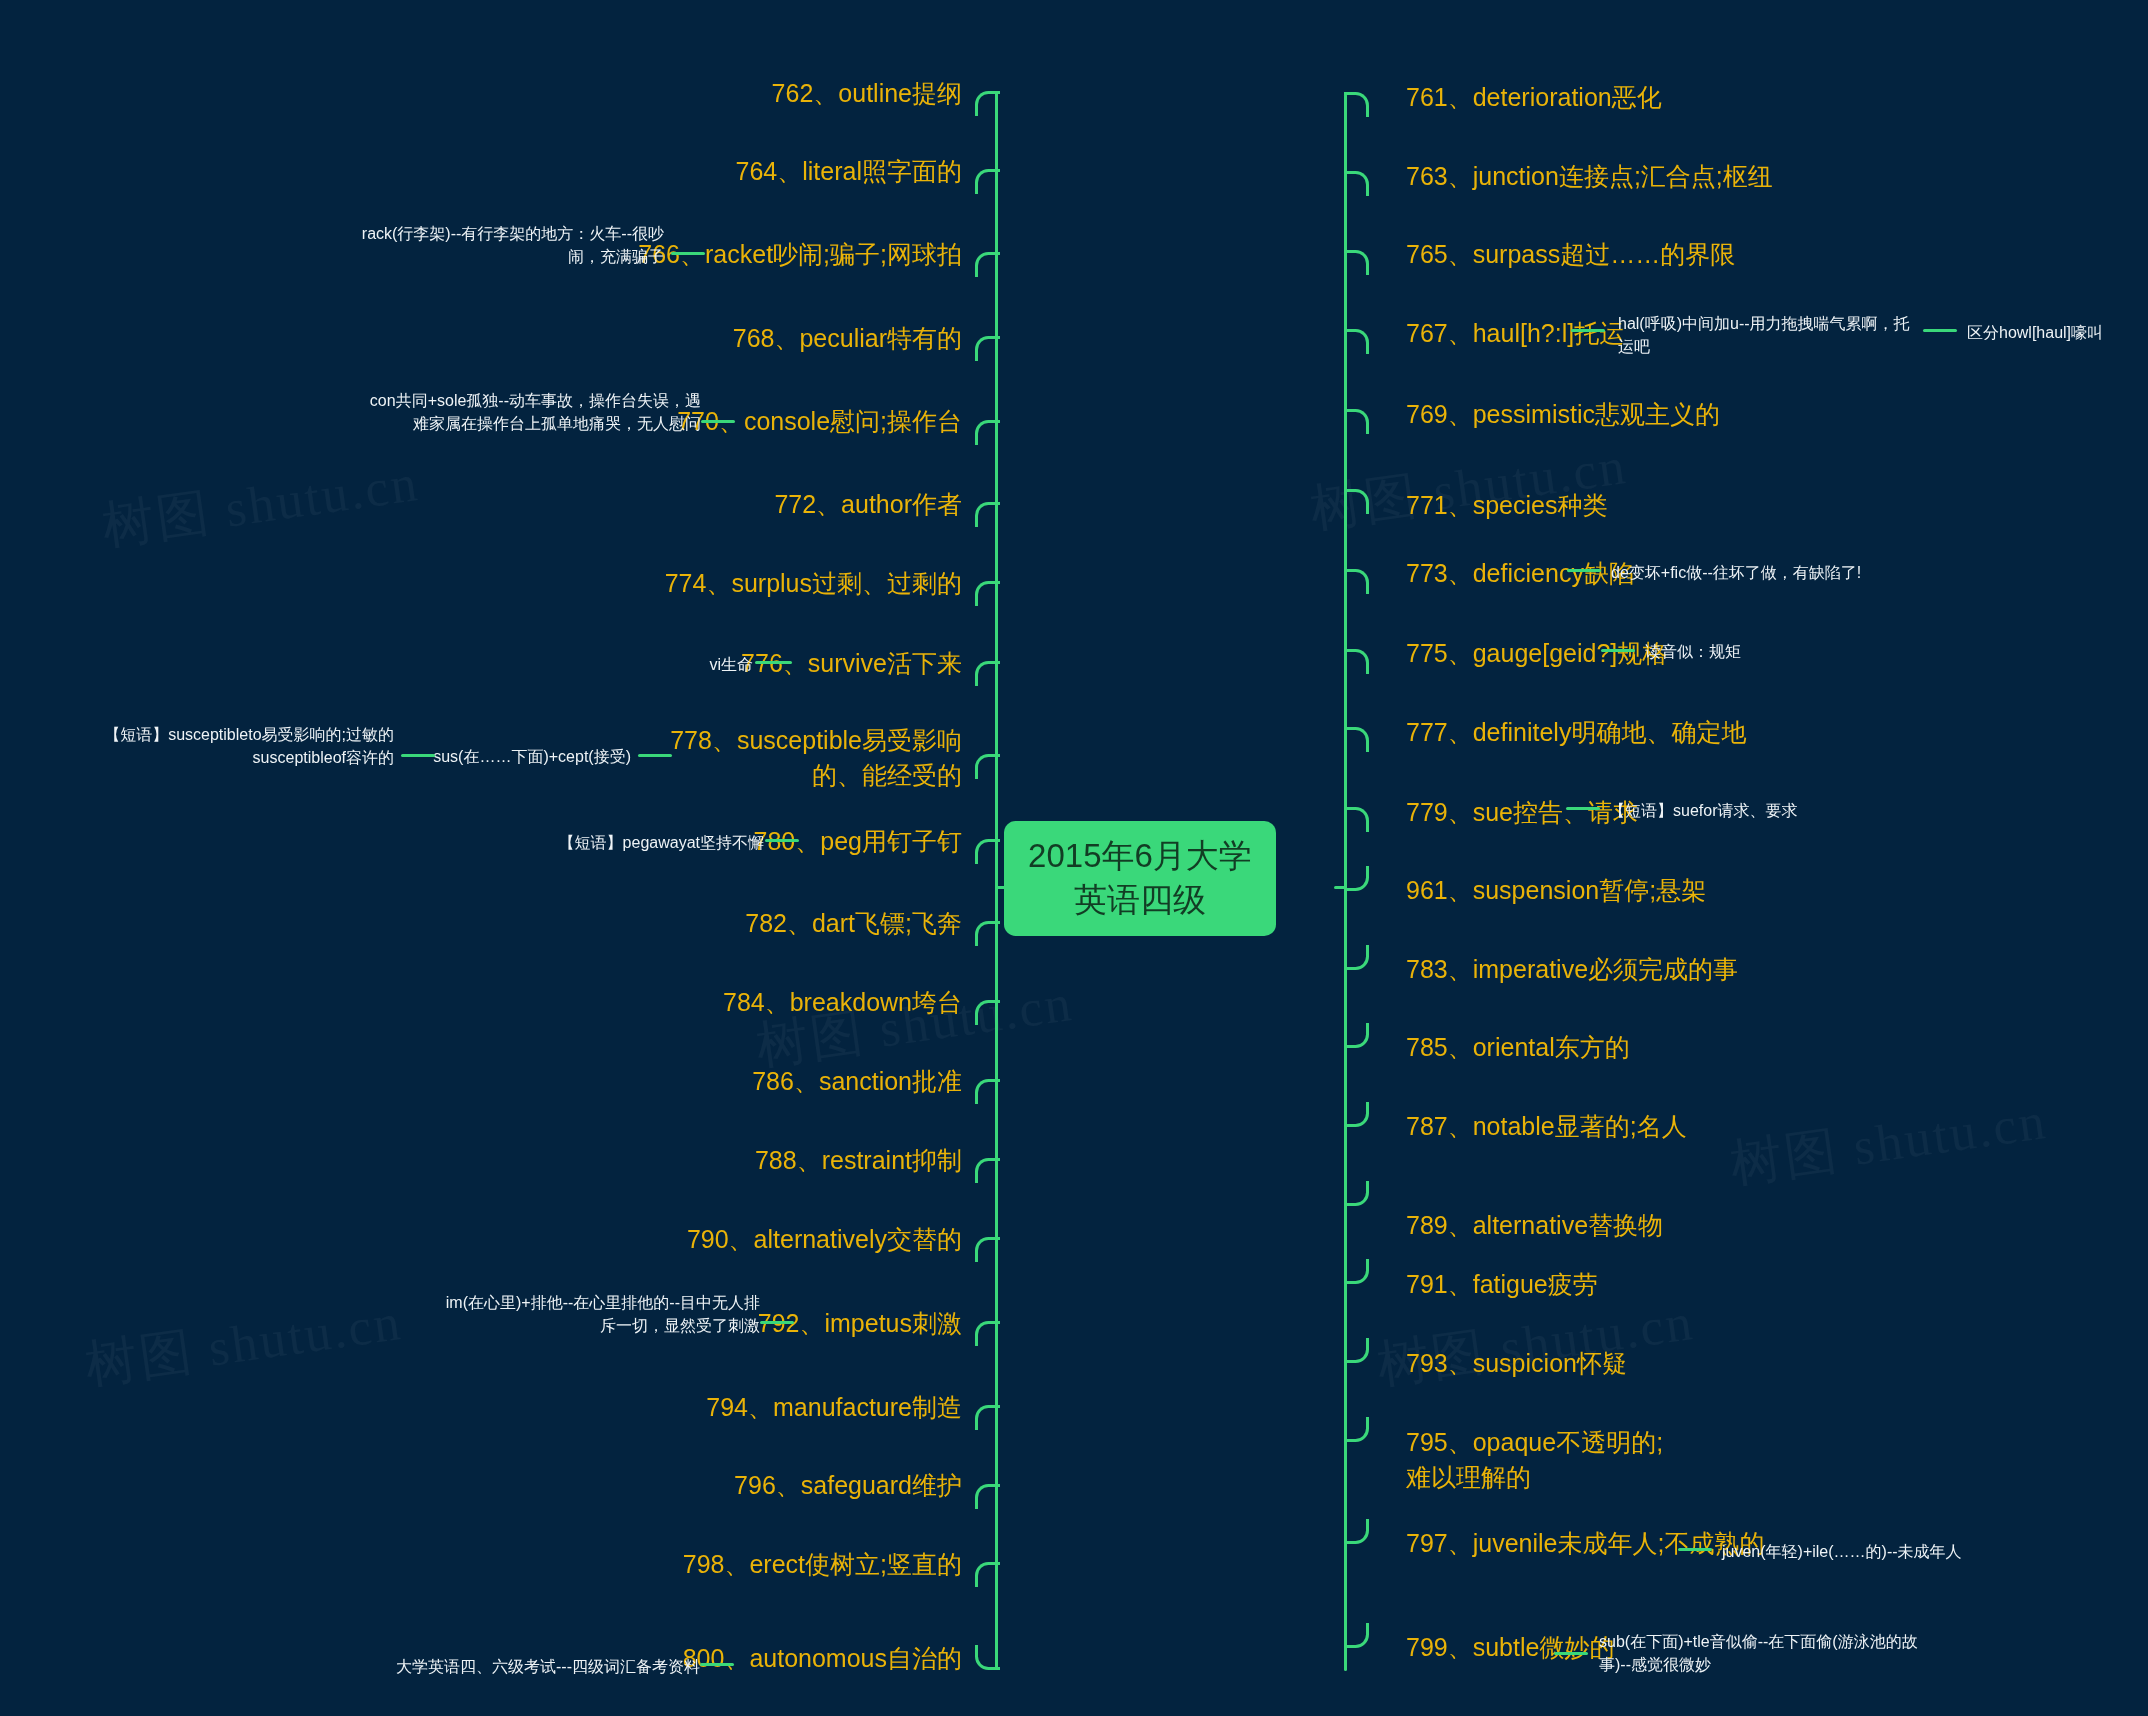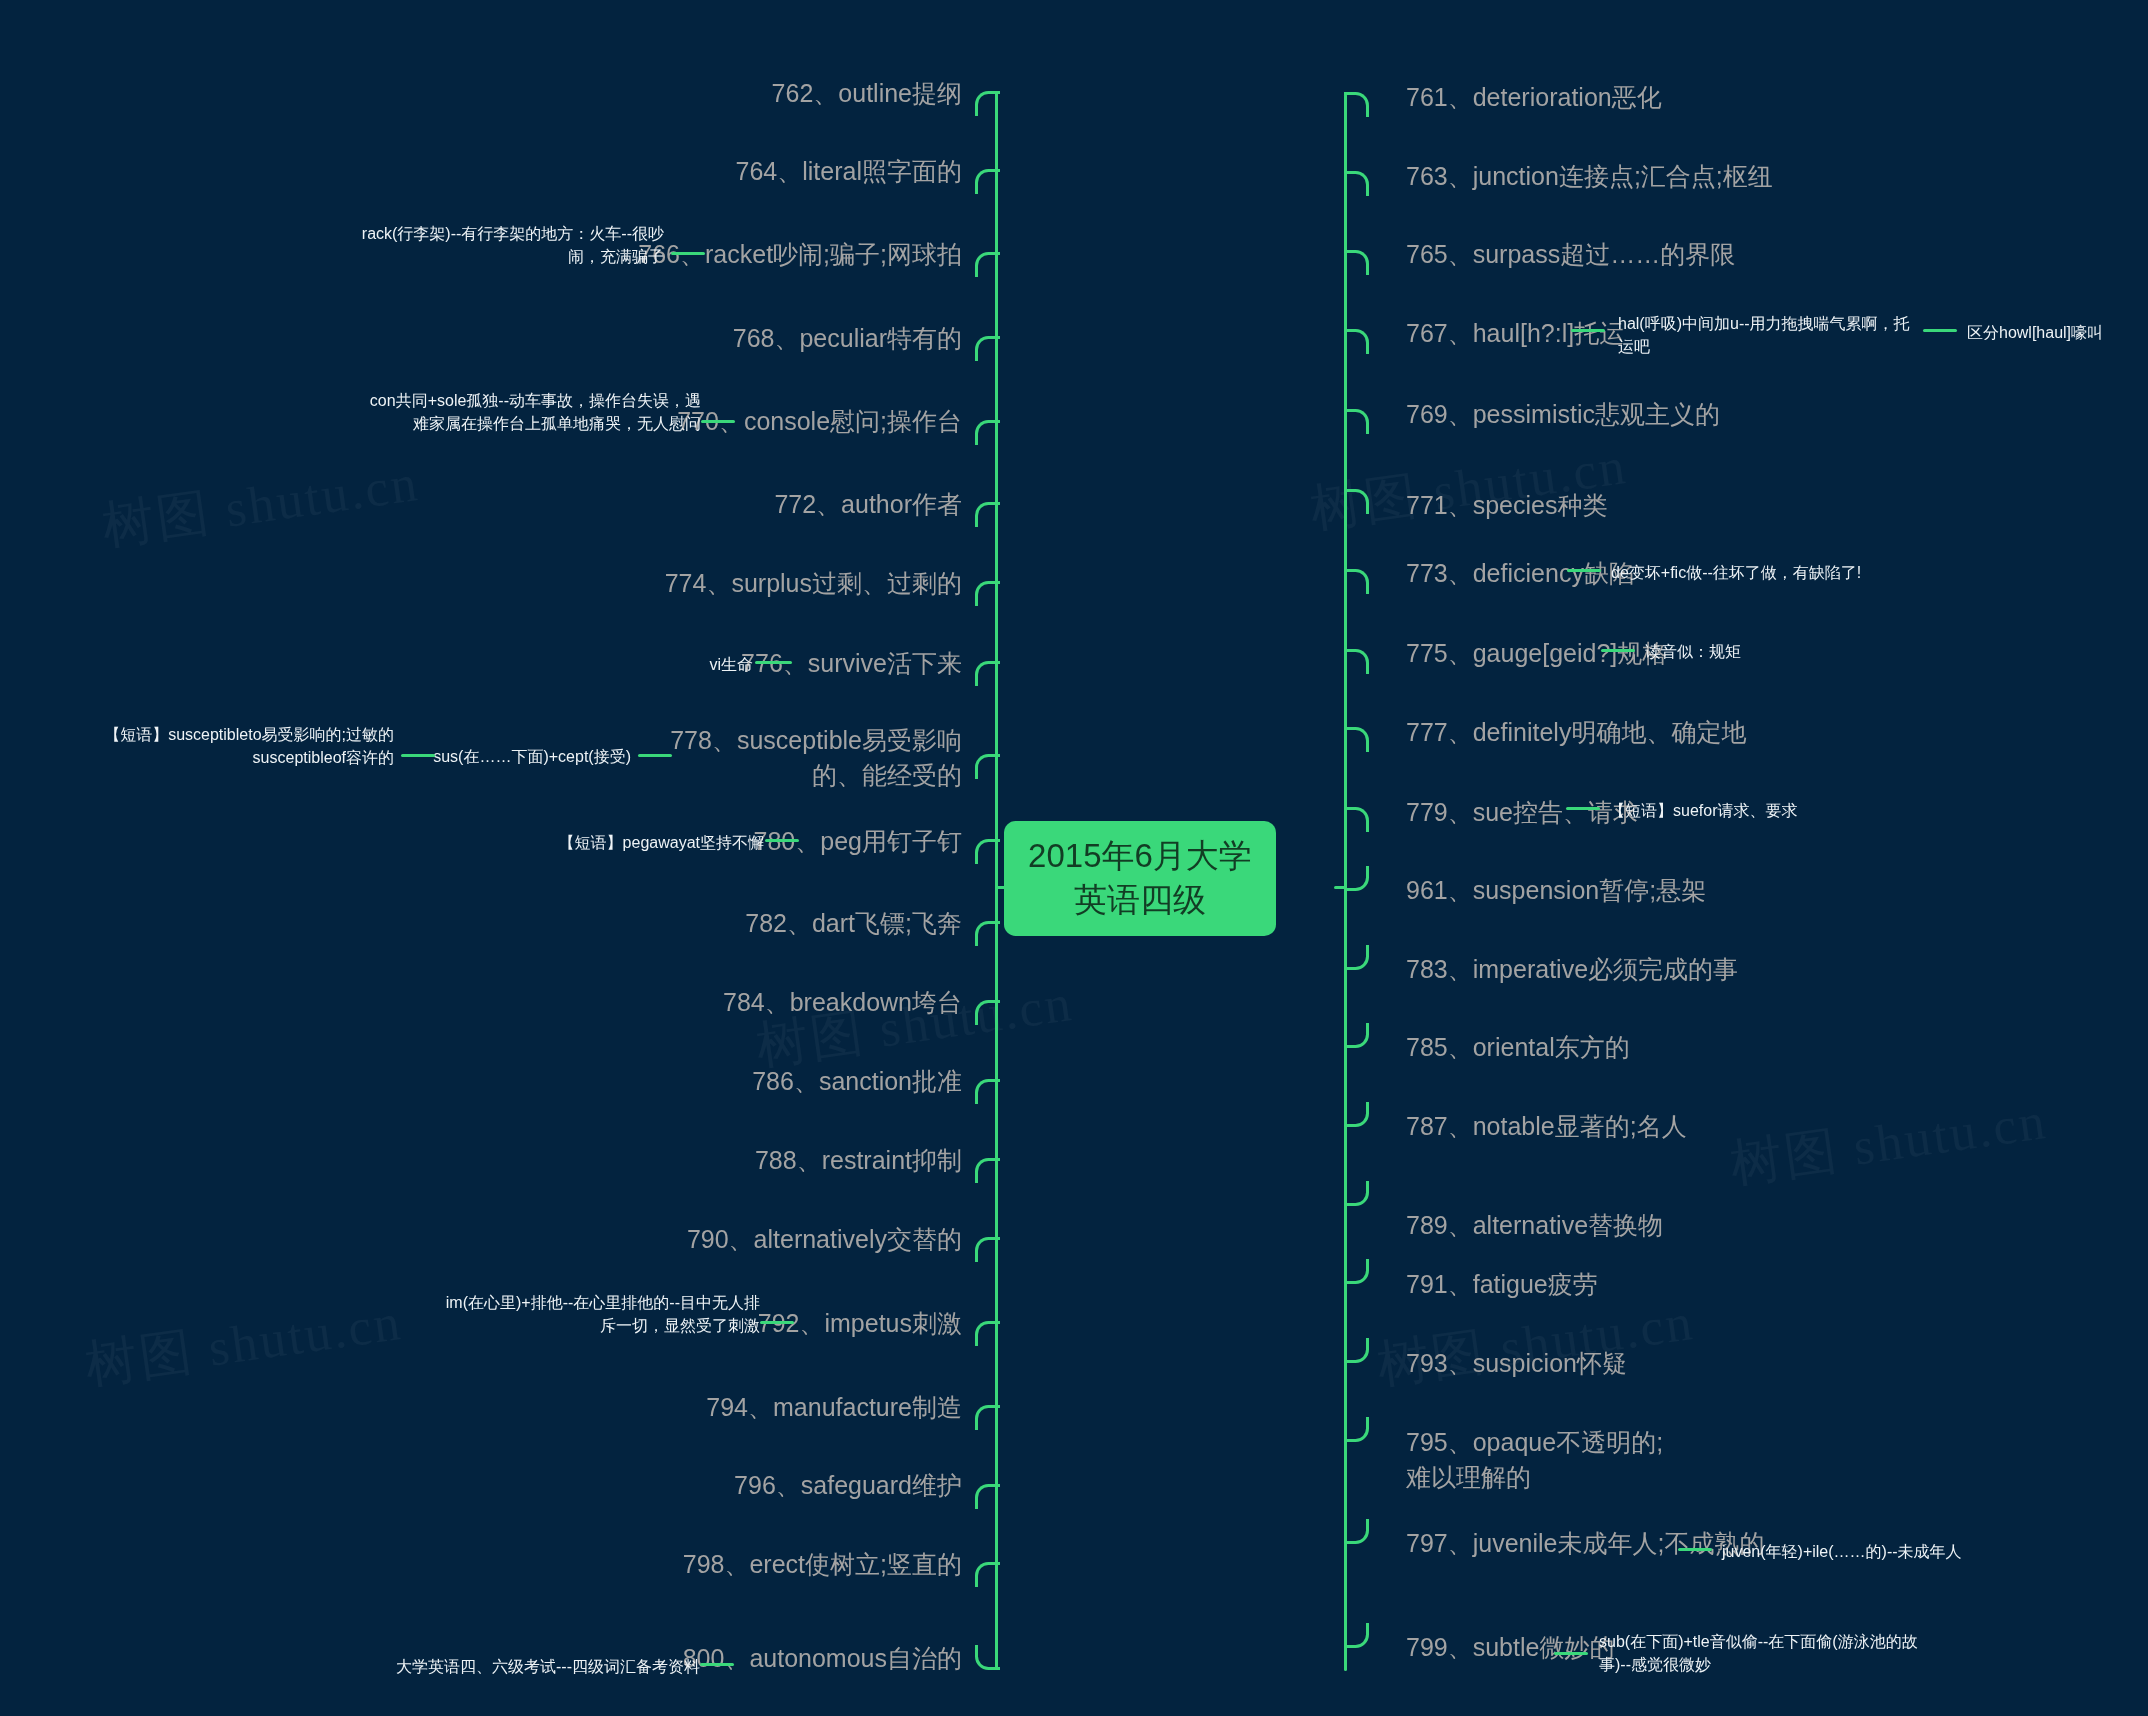"762、outline提纲" .leaf { color: #a3a3a3 -> #eab308 }
